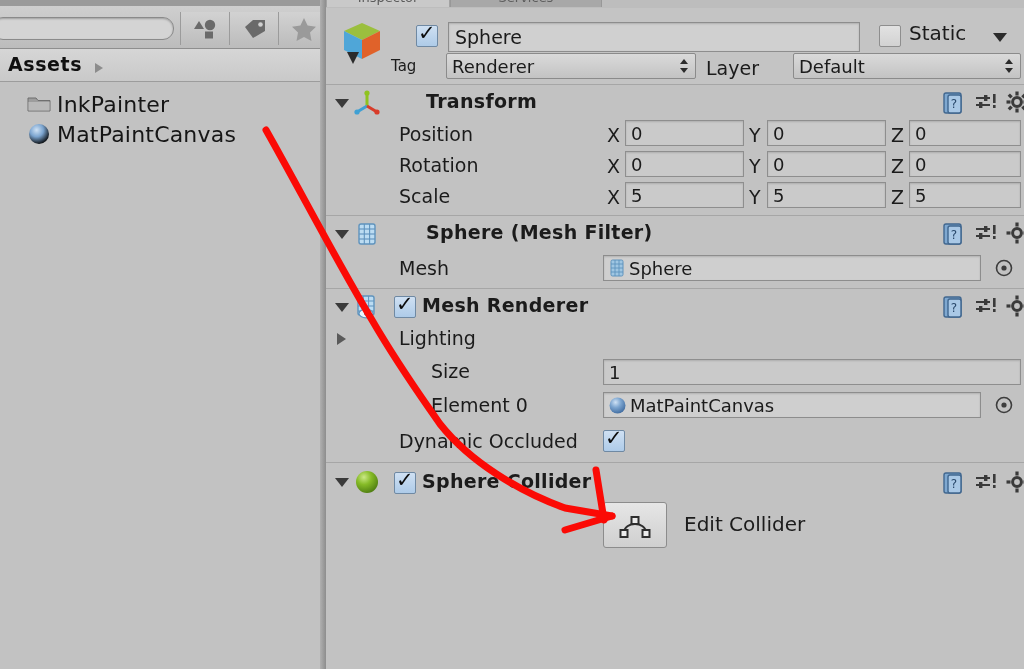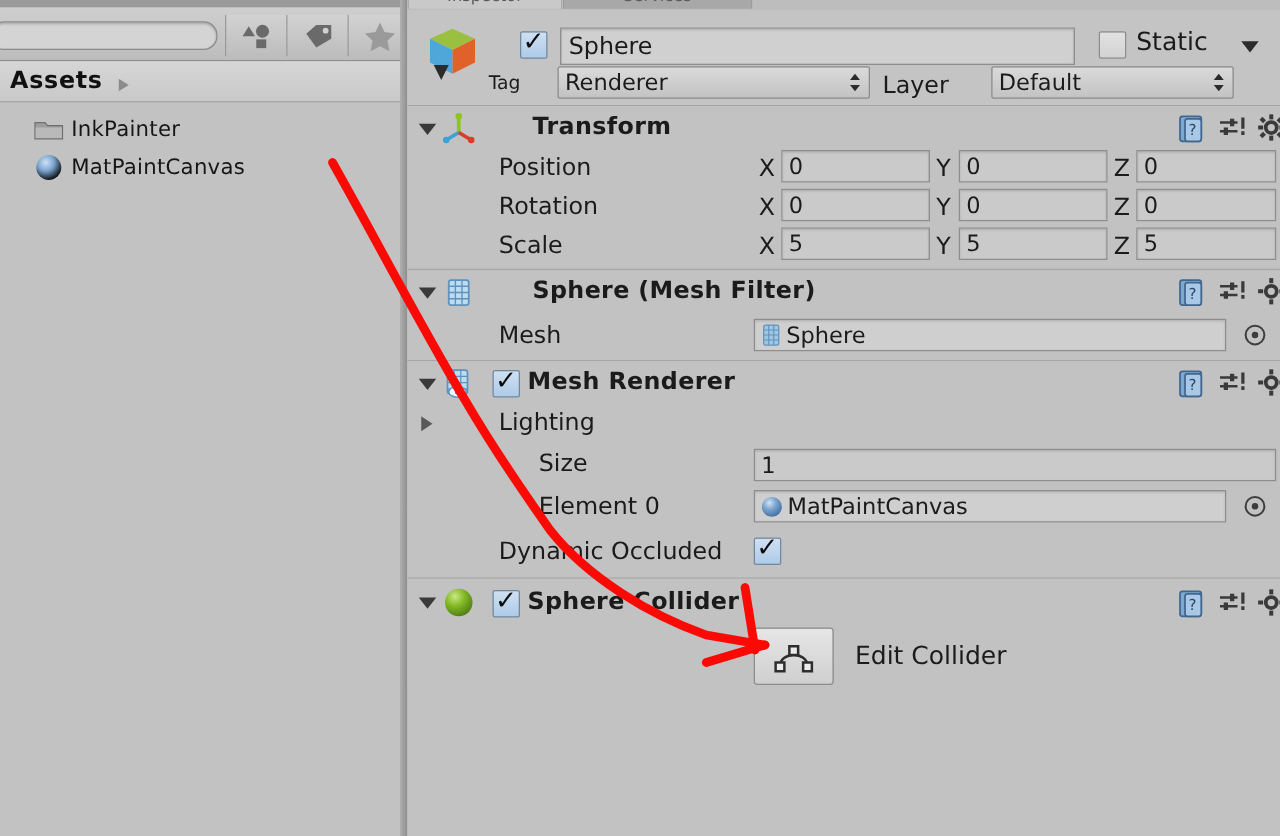"Default" #layer-dd { width: 194px -> 228px }
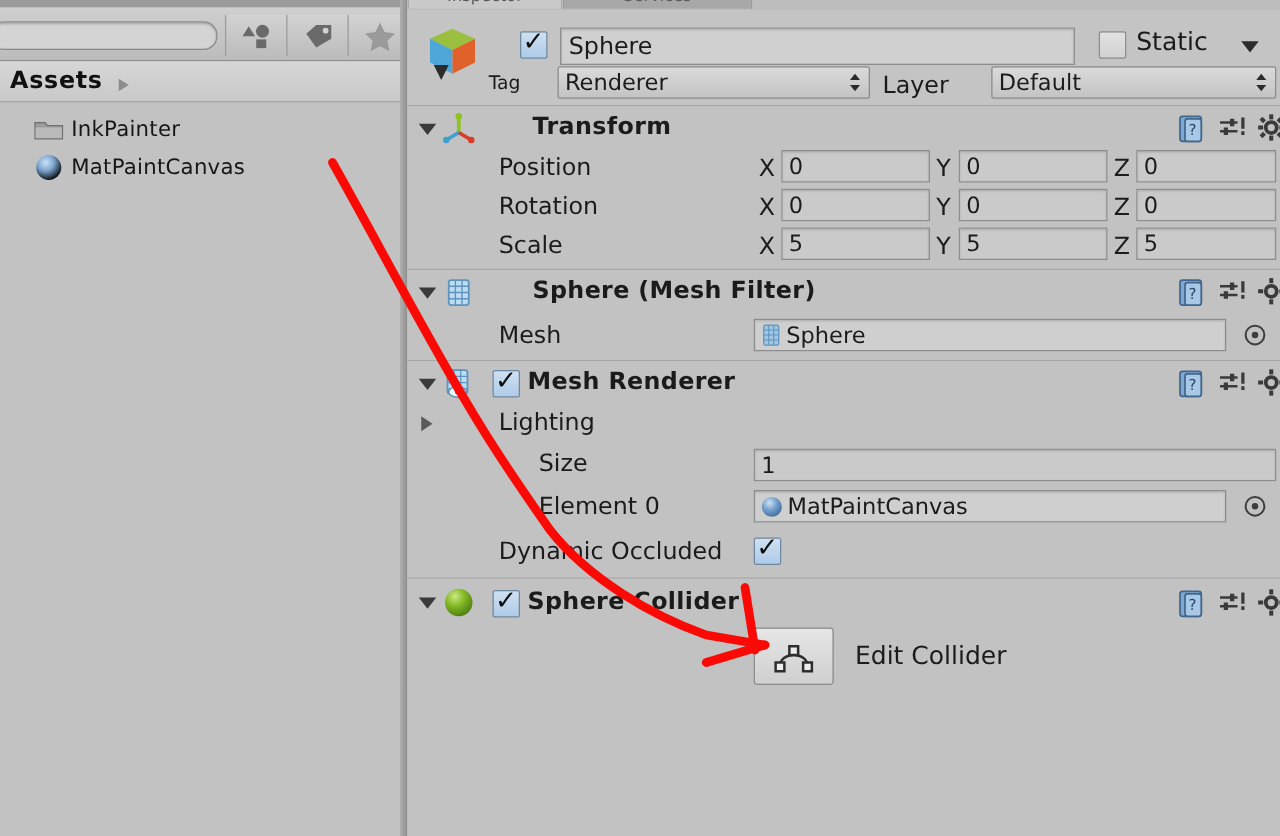"InkPainter" .asset-name { font-size: 17px -> 22px }
